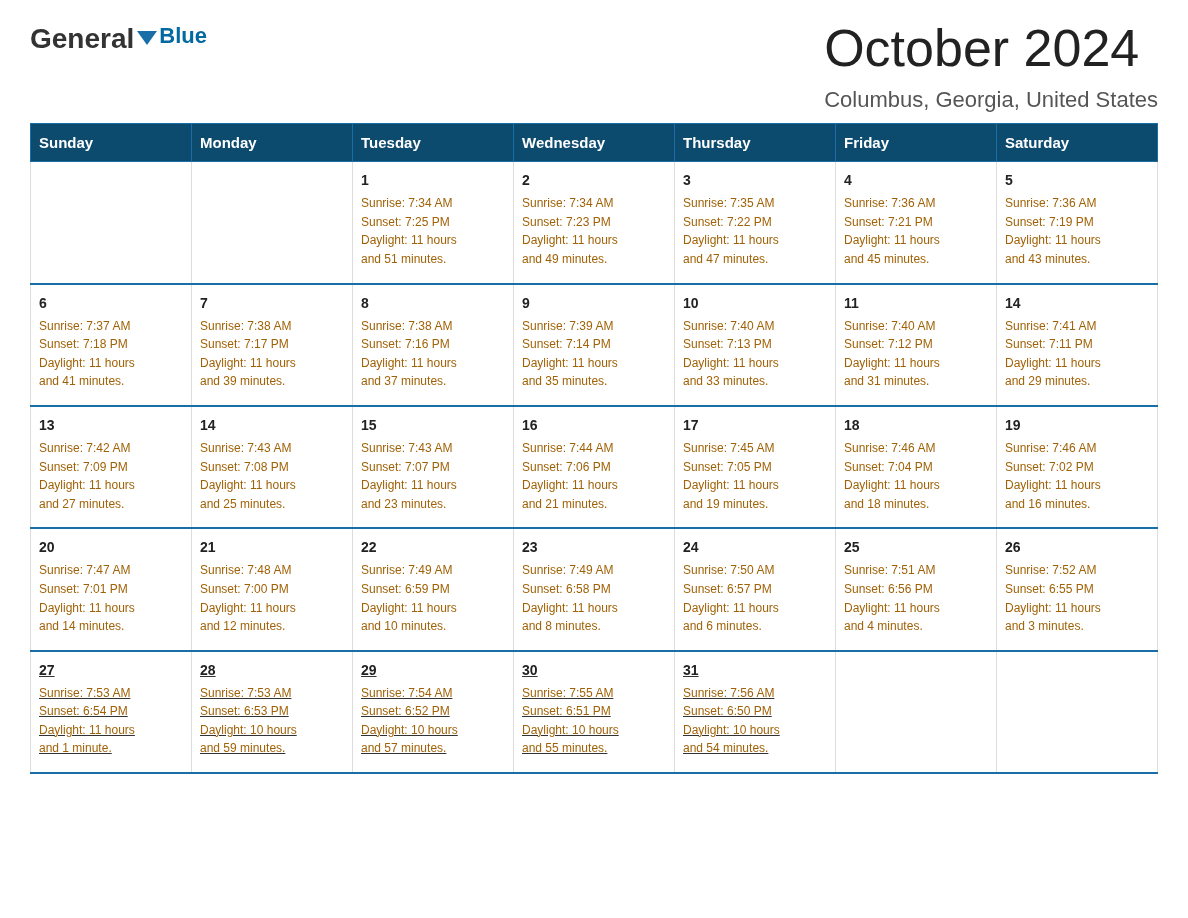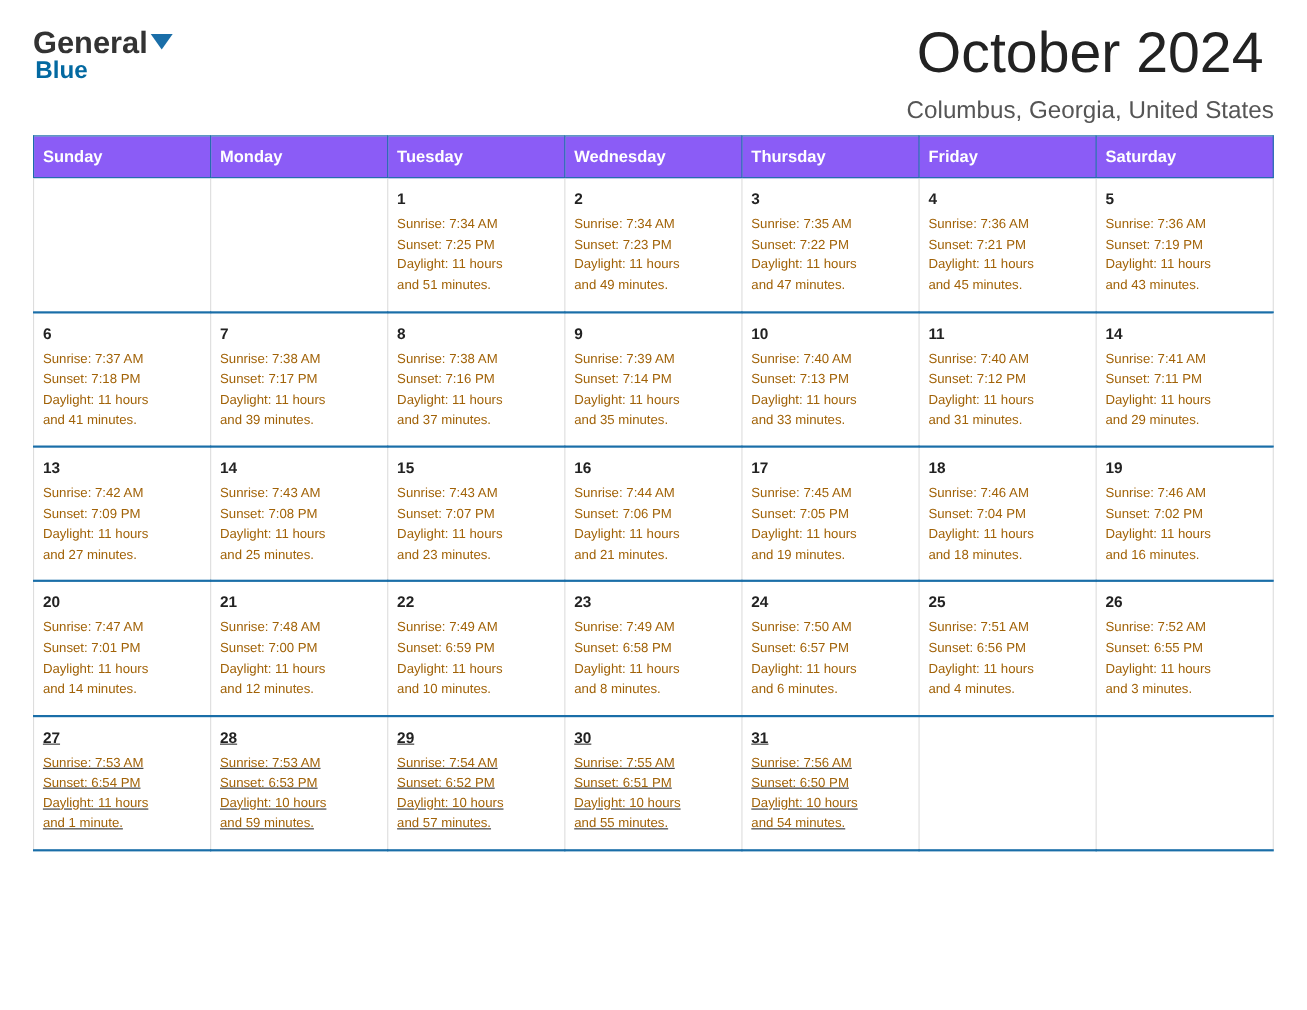"General" .logo { flex-direction: column -> row }
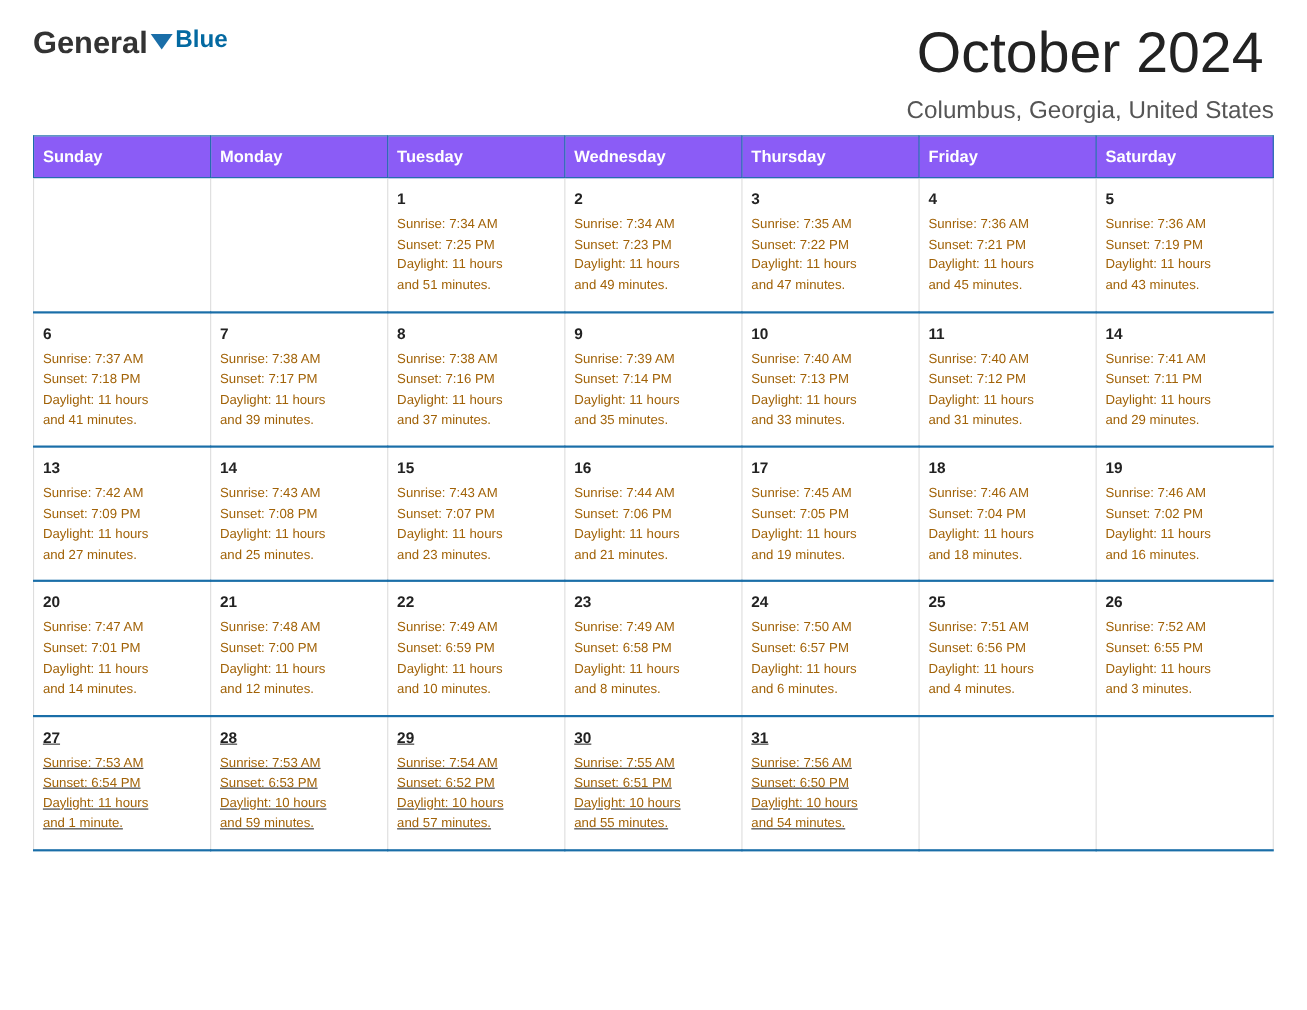"October 2024" .title-section { text-align: center -> left }
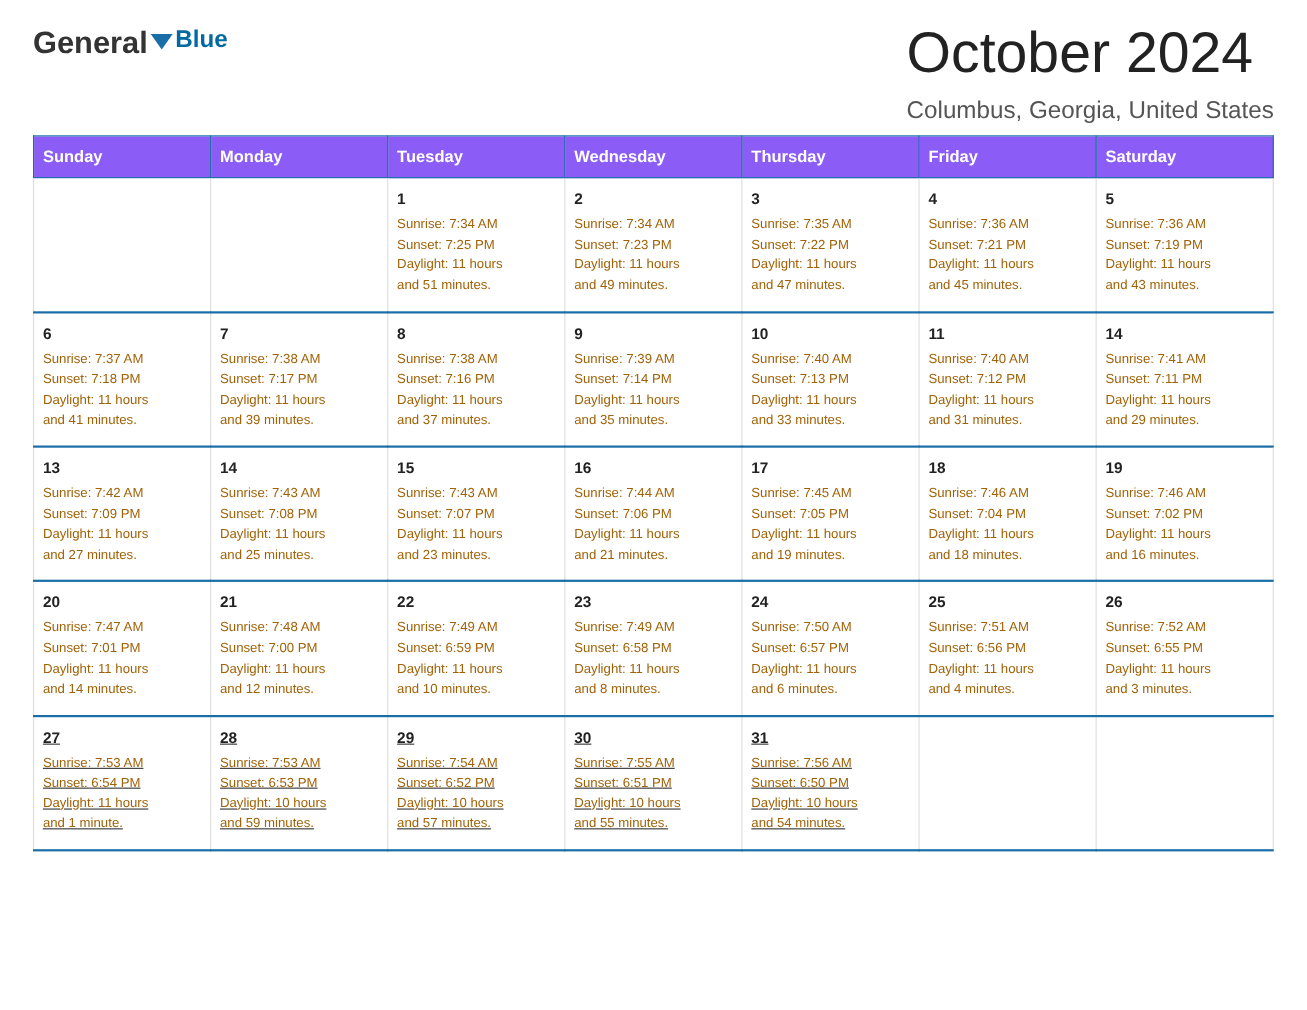"Sunday" .calendar thead tr { background-color: #8b5cf6 -> #0c4a6e }
